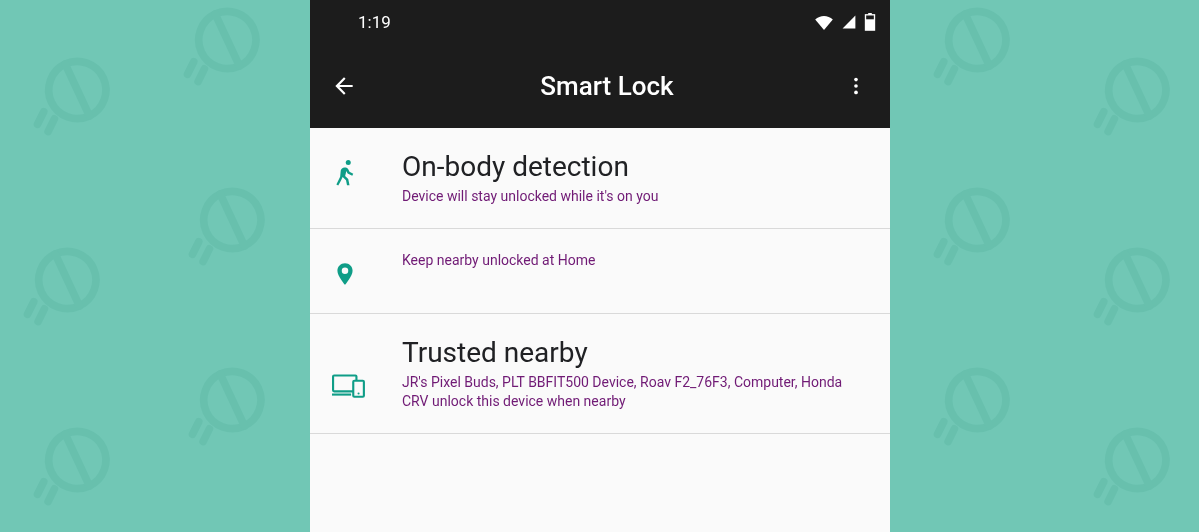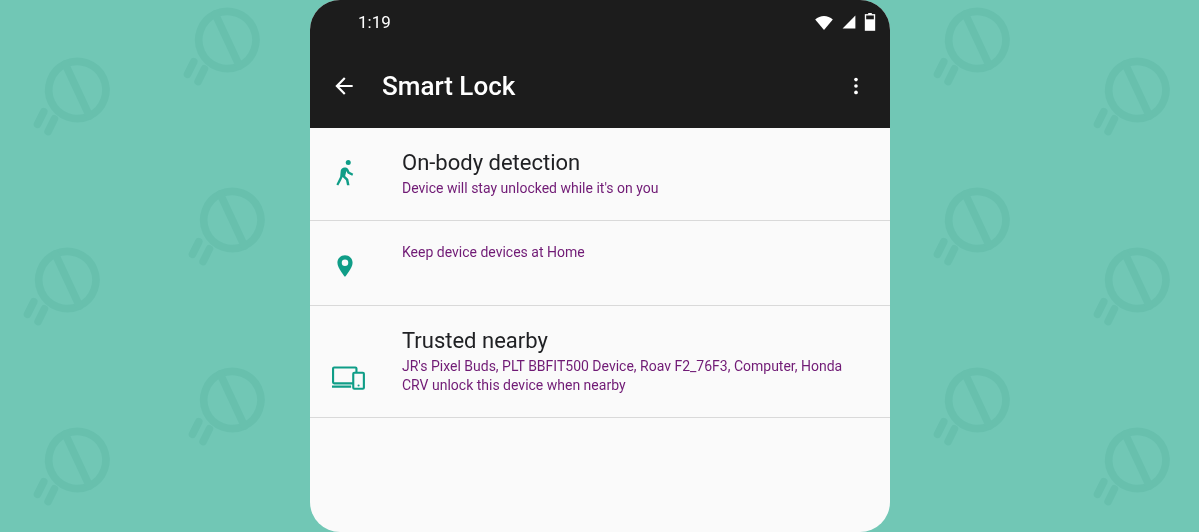"1:19" .phone { border-radius: 30px -> none }
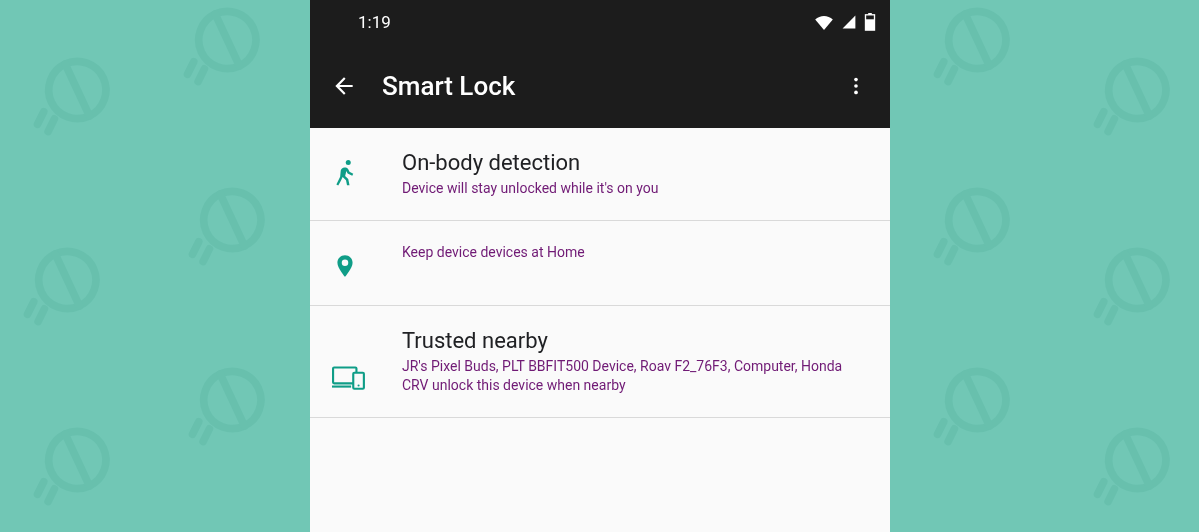"Smart Lock" .appbar { text-align: none -> center }
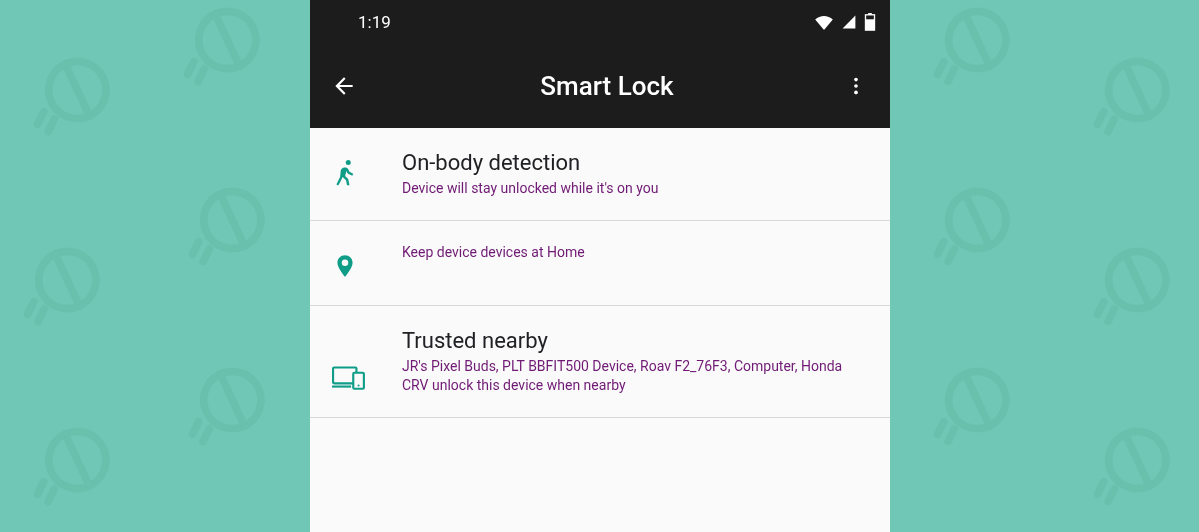"On-body detection" .row .title { font-size: 22px -> 28px }
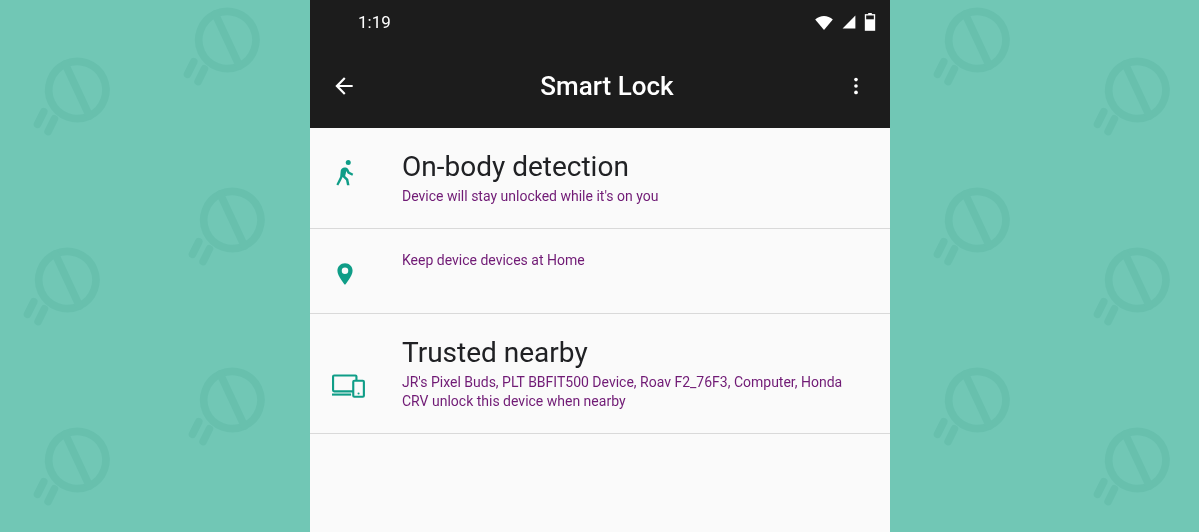"Keep device devices at Home" div.sub { text: device devices -> nearby unlocked }
